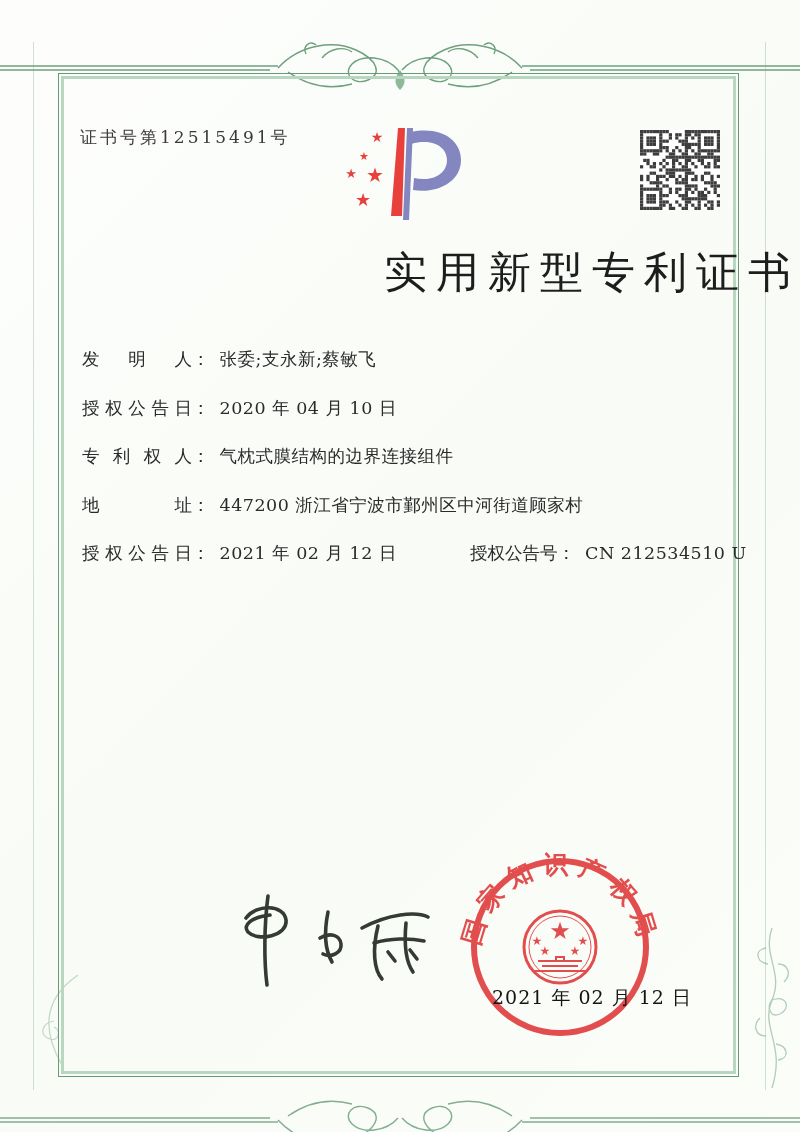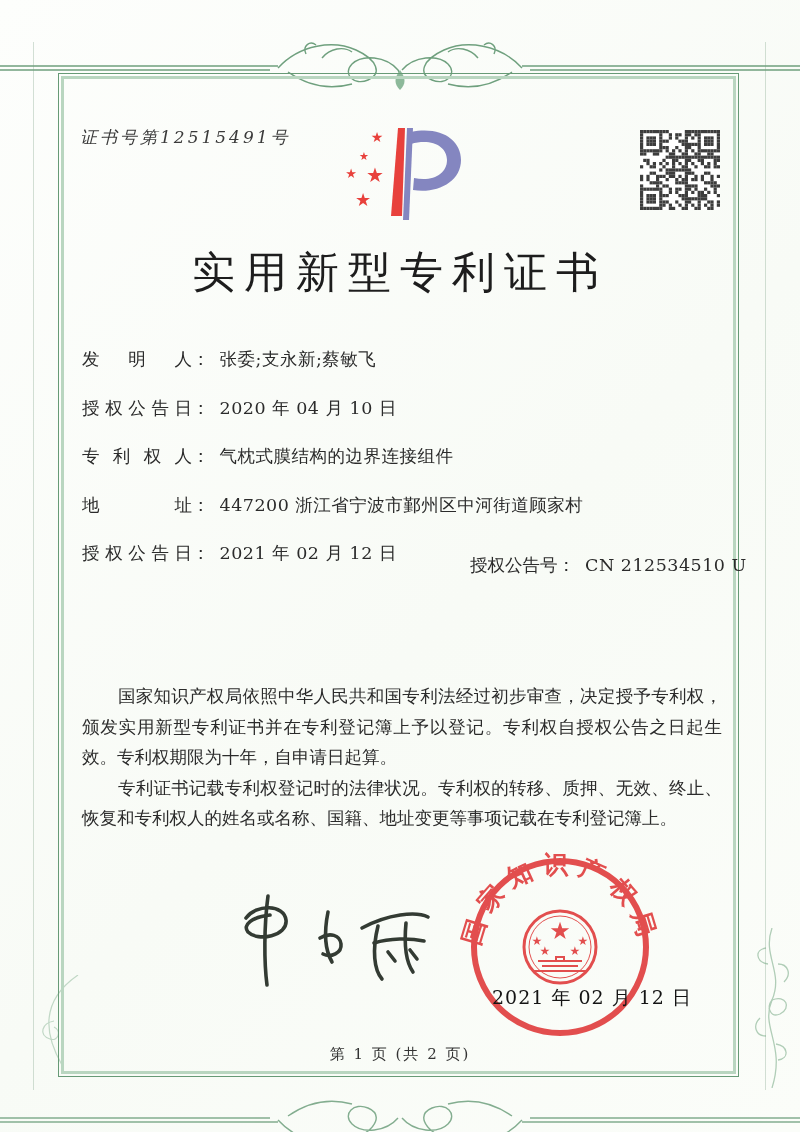"证书号第12515491号" .cert-number { font-style: italic -> none }
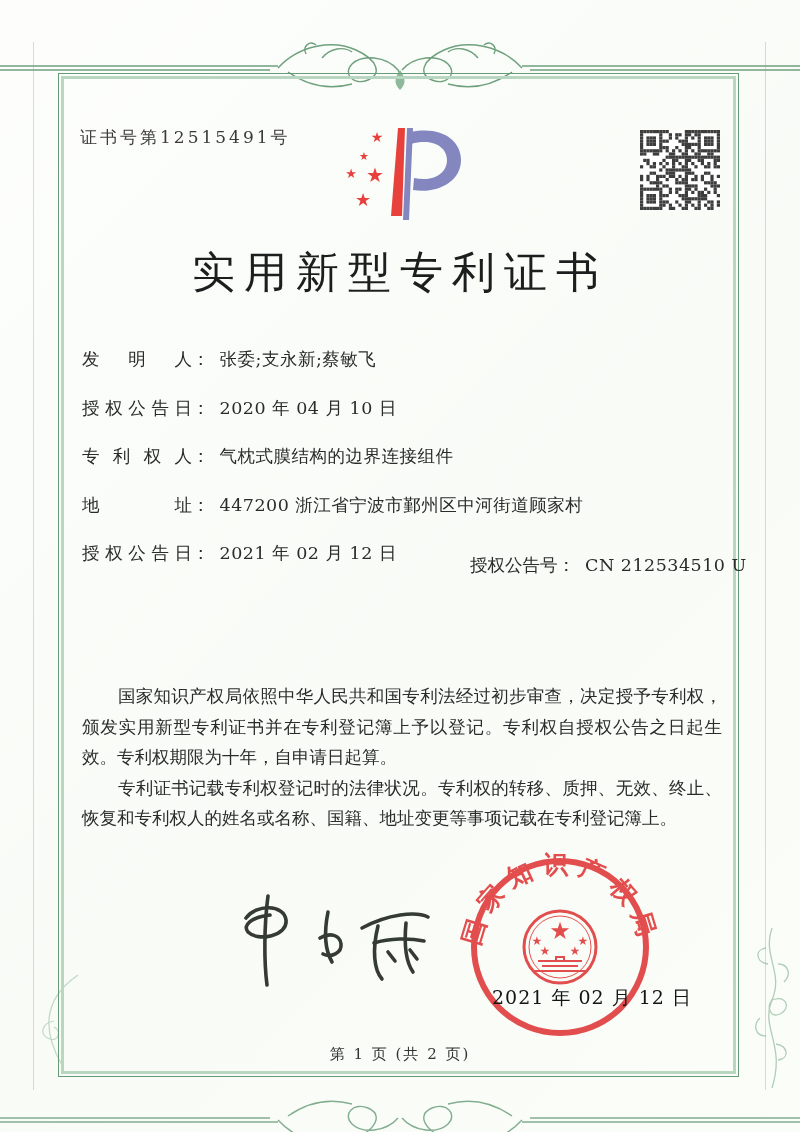"实用新型专利证书" .title { text-align: center -> right }
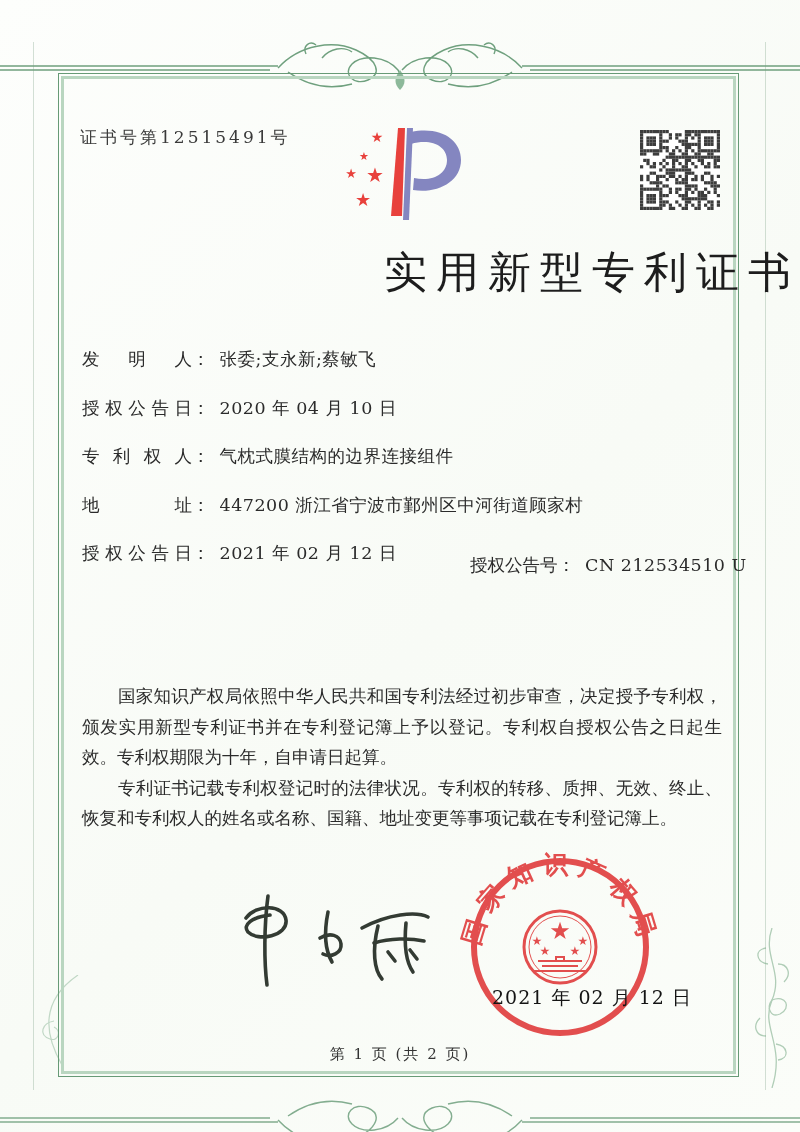"授权公告号： CN 212534510 U" .fpair2 { top: 12px -> 0 }
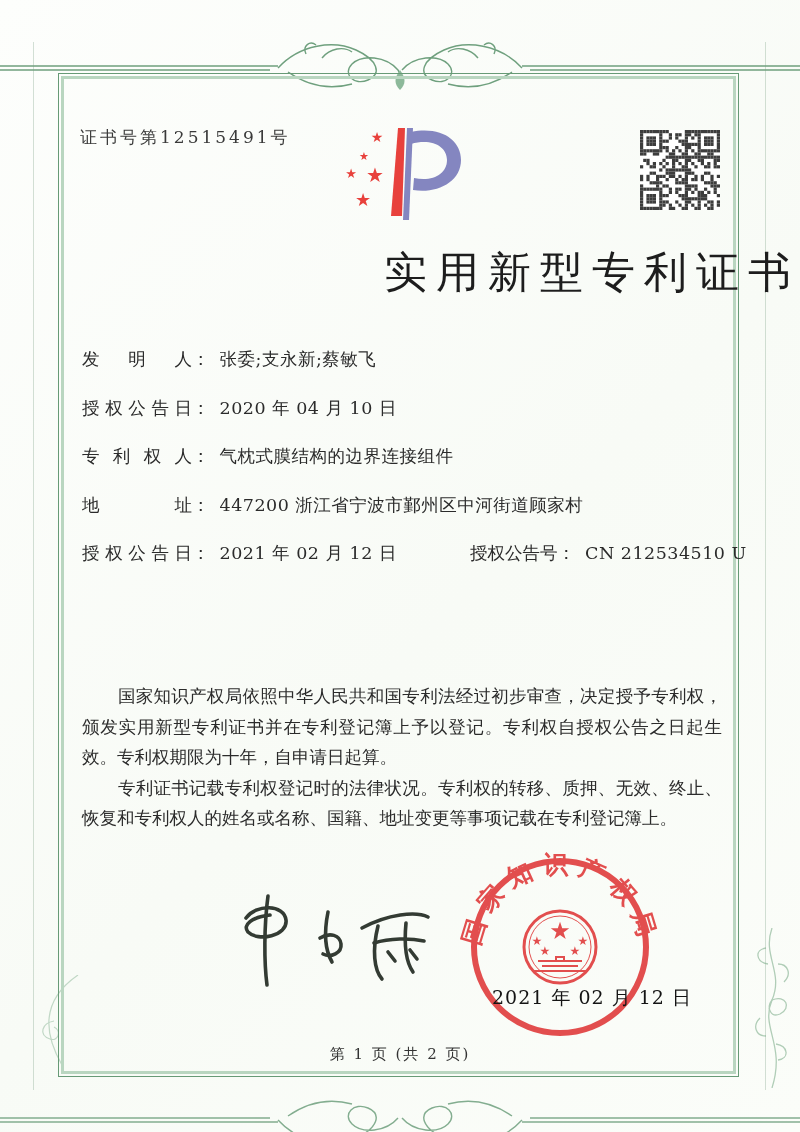"国家知识产权局依照中华人民共和国专利法经过初步审查，决定授予专利权，颁发实用新型" div.paras { html: <div> <p>国家知识产权局依照中华人民共和国专利法经过初步审查，决定授予专利权，颁发实用新型专利证书并在专利登记簿上予以登记。专利权自授权公告之日起生效。专利权期限为十年，自申请日起算。</p> <p>专利证书记载专利权登记时的法律状况。专利权的转移、质押、无效、终止、恢复和专利权人的姓名或名称、国籍、地址变更等事项记载在专利登记簿上。</p> </div> -> none }
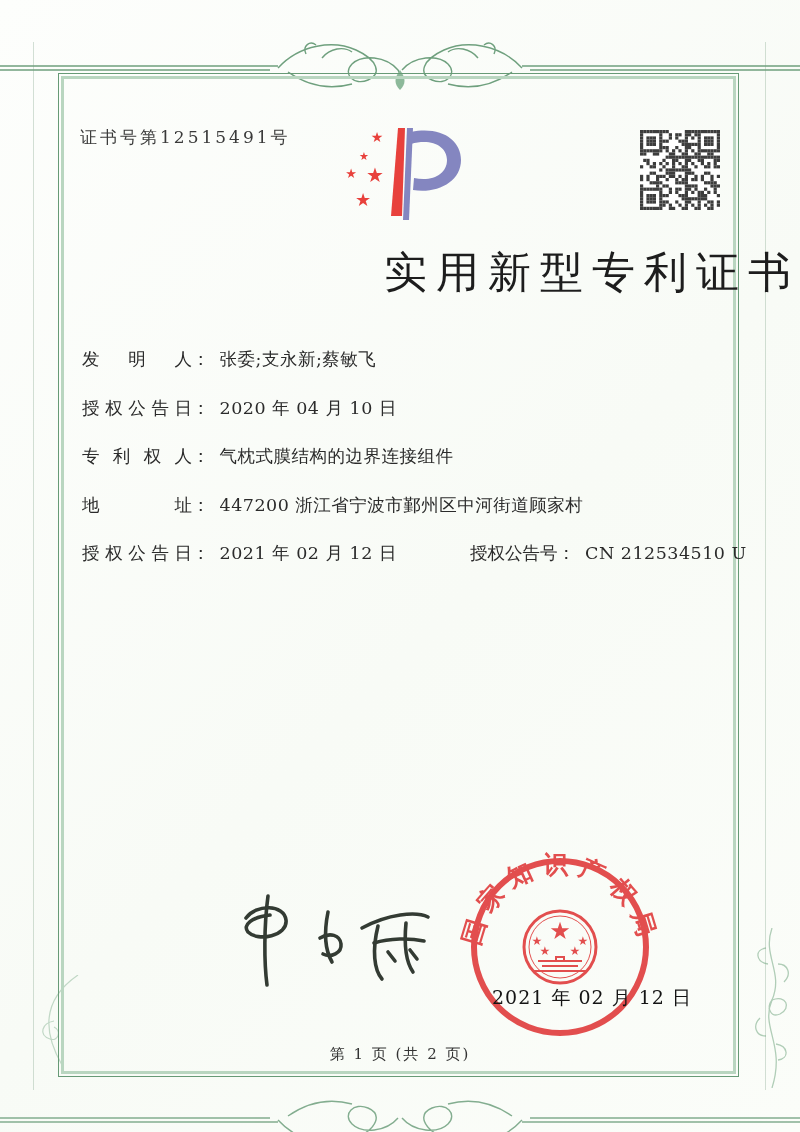"第 1 页 (共 2" div.page-num { html: <div>第 1 页 (共 2 页)</div> -> none }
